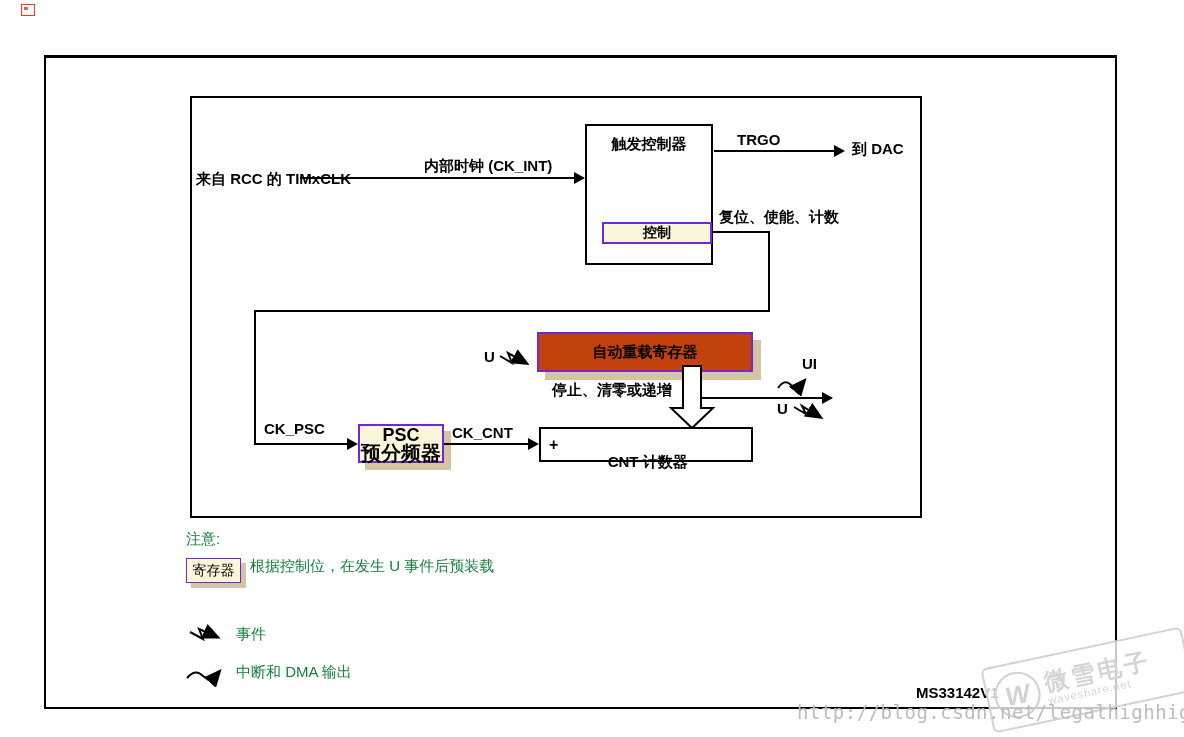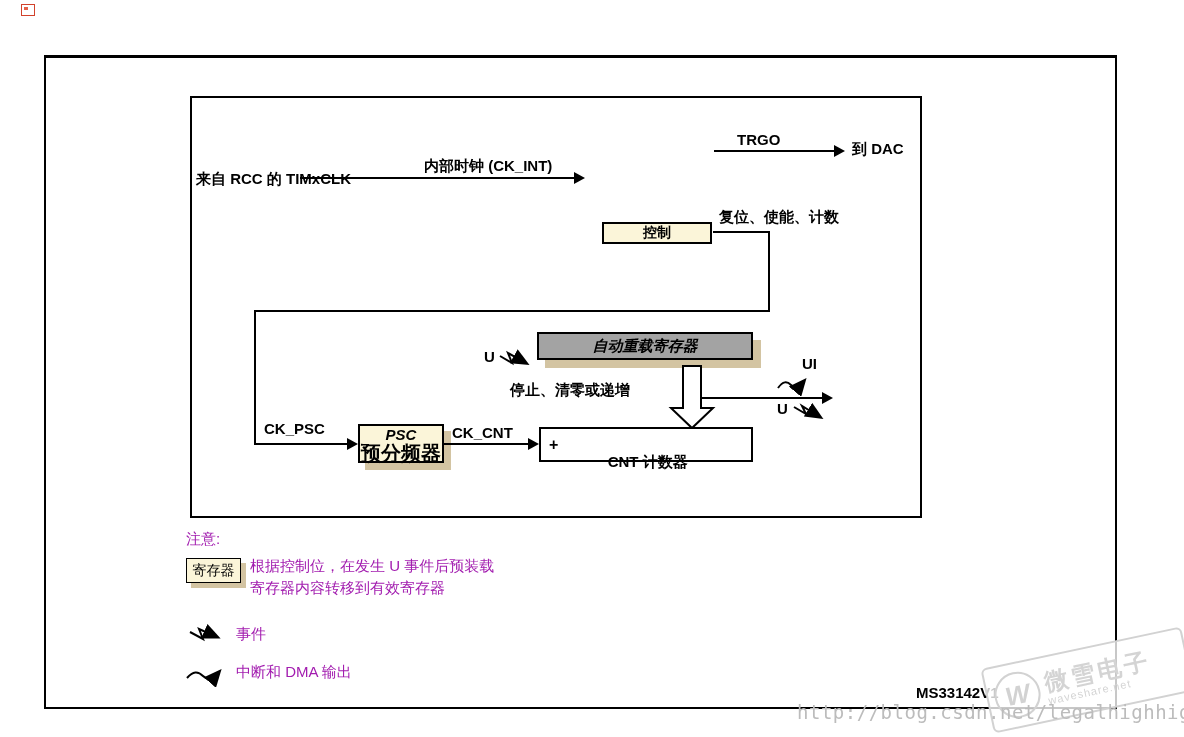"触发控制器" div.box { html: none -> <div> <div>触发控制器</div> </div> }
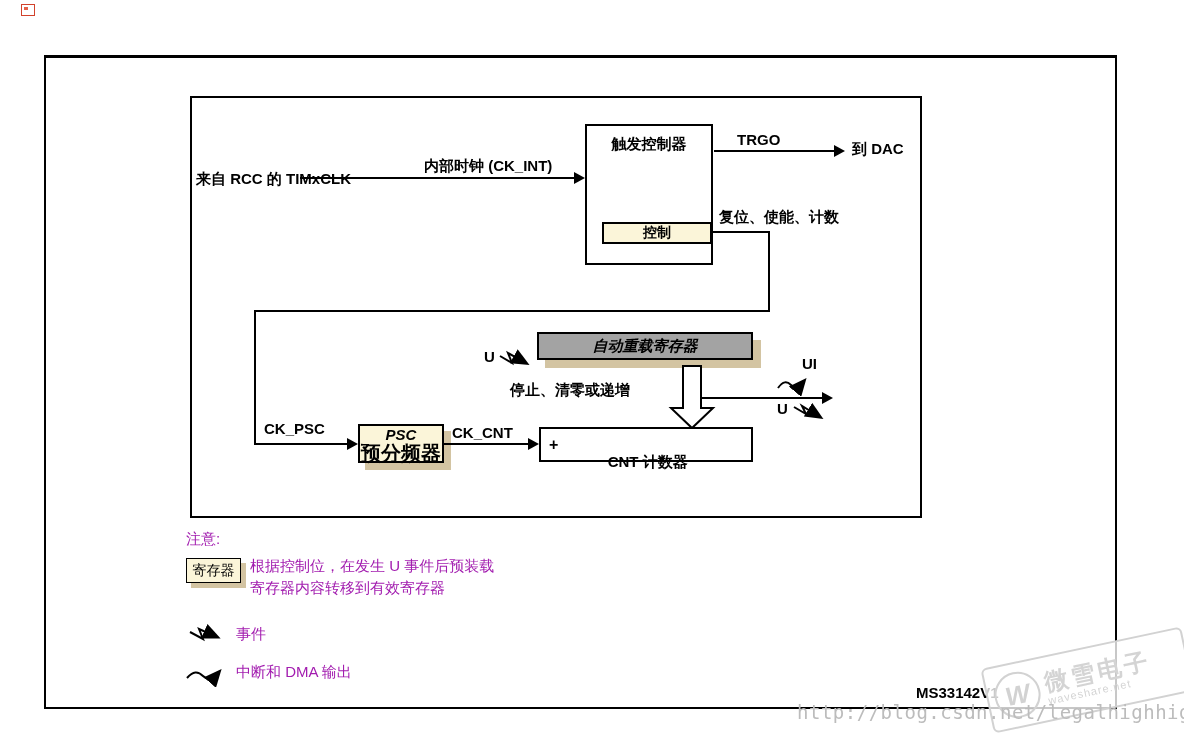"控制" .ybox { border: 2px solid #000000 -> 2px solid #6d28d9 }
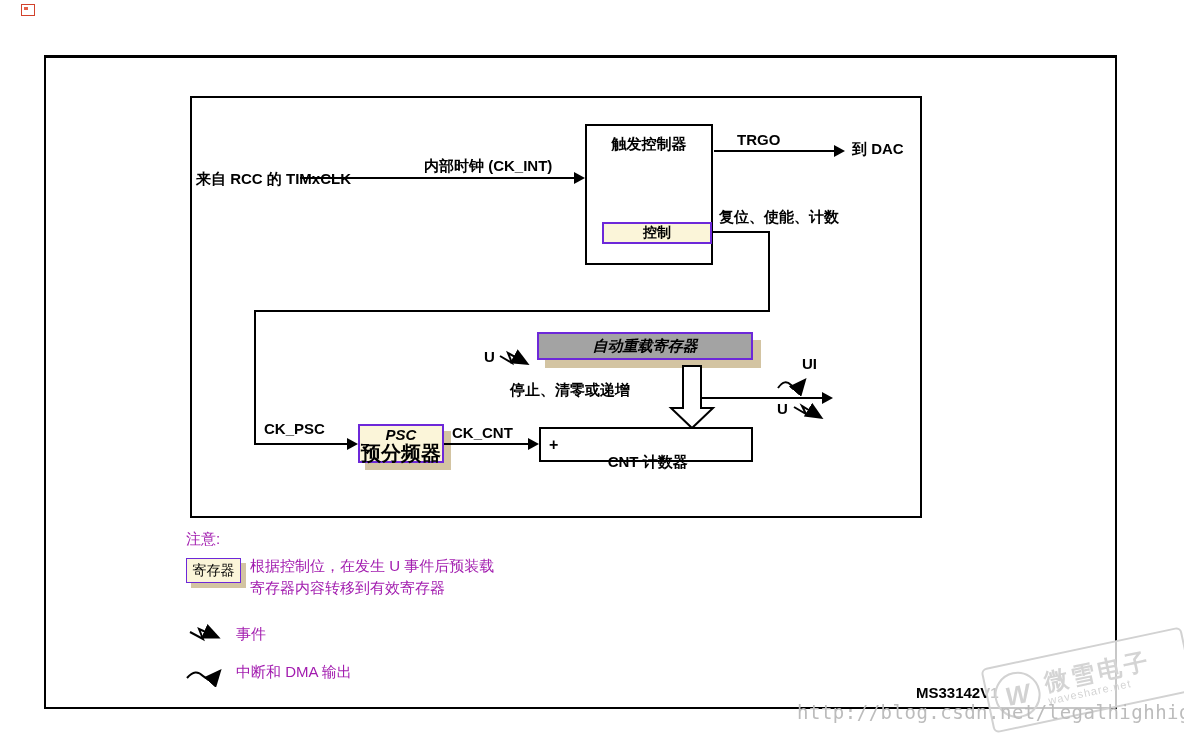"自动重载寄存器" div.ybox { background: #a3a3a3 -> #c2410c; font-style: italic -> none; height: 28px -> 40px }
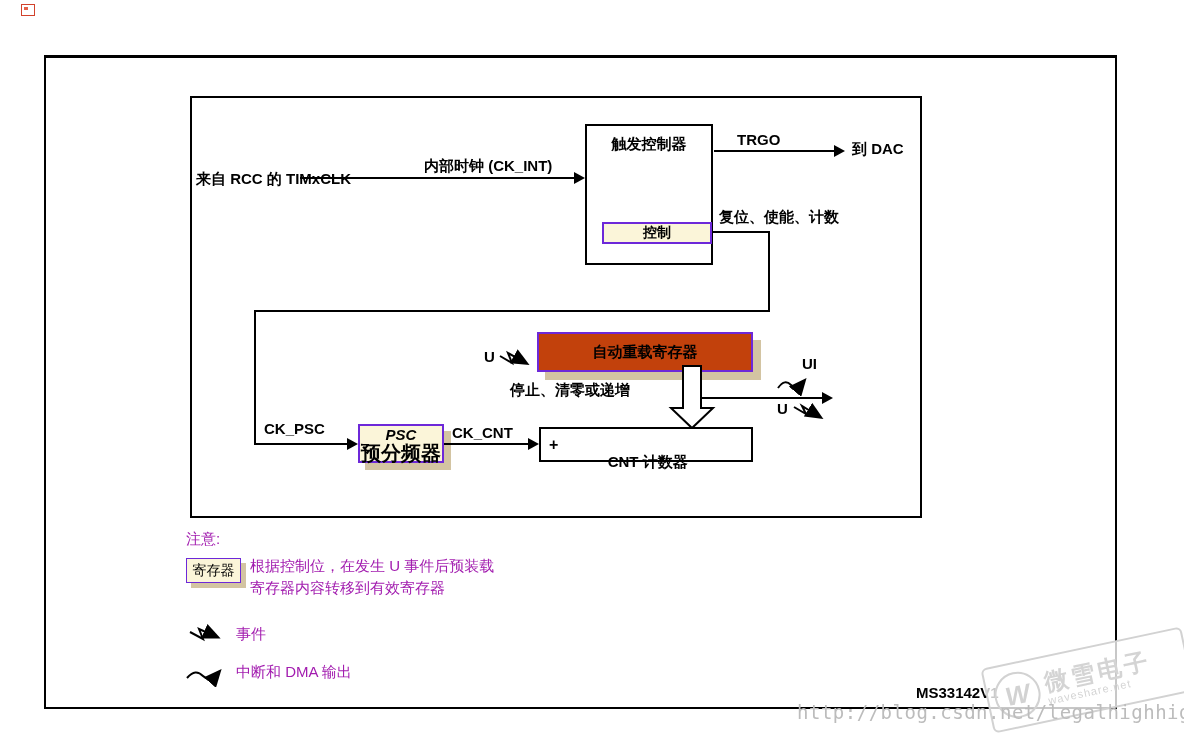"停止、清零或递增" div.lbl { left: 510px -> 552px }
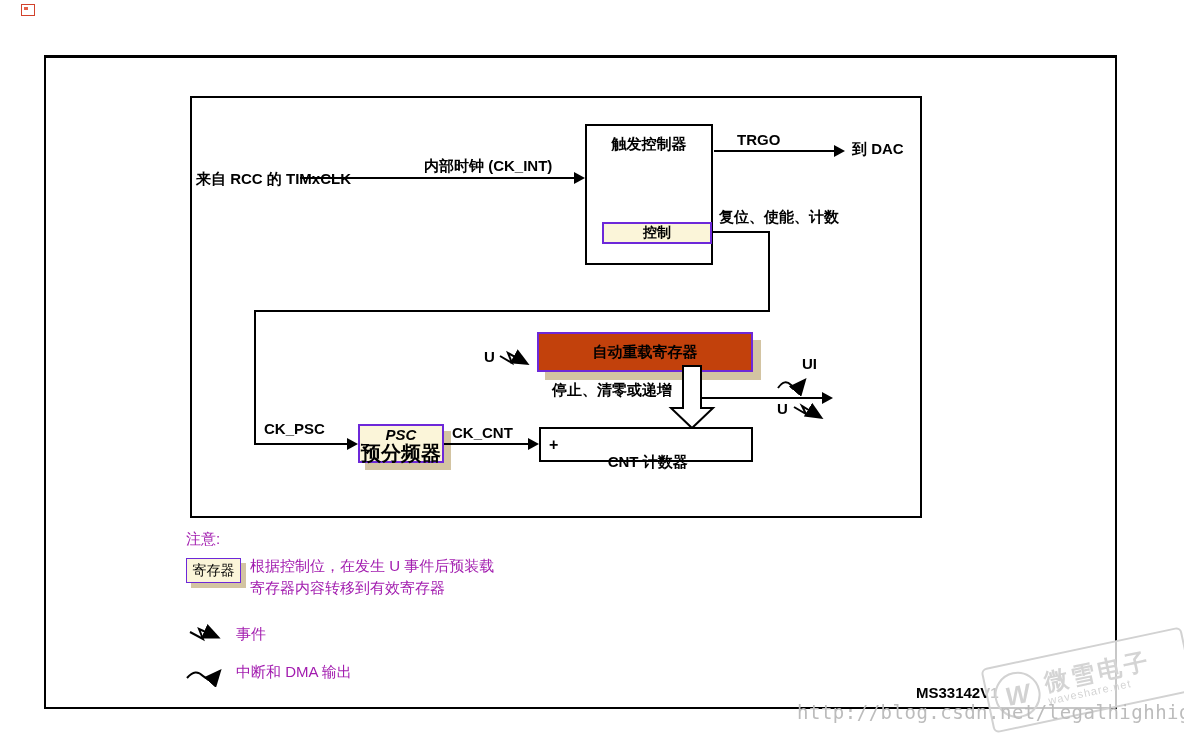"PSC" span { font-size: 15px -> 18px; font-style: italic -> none }
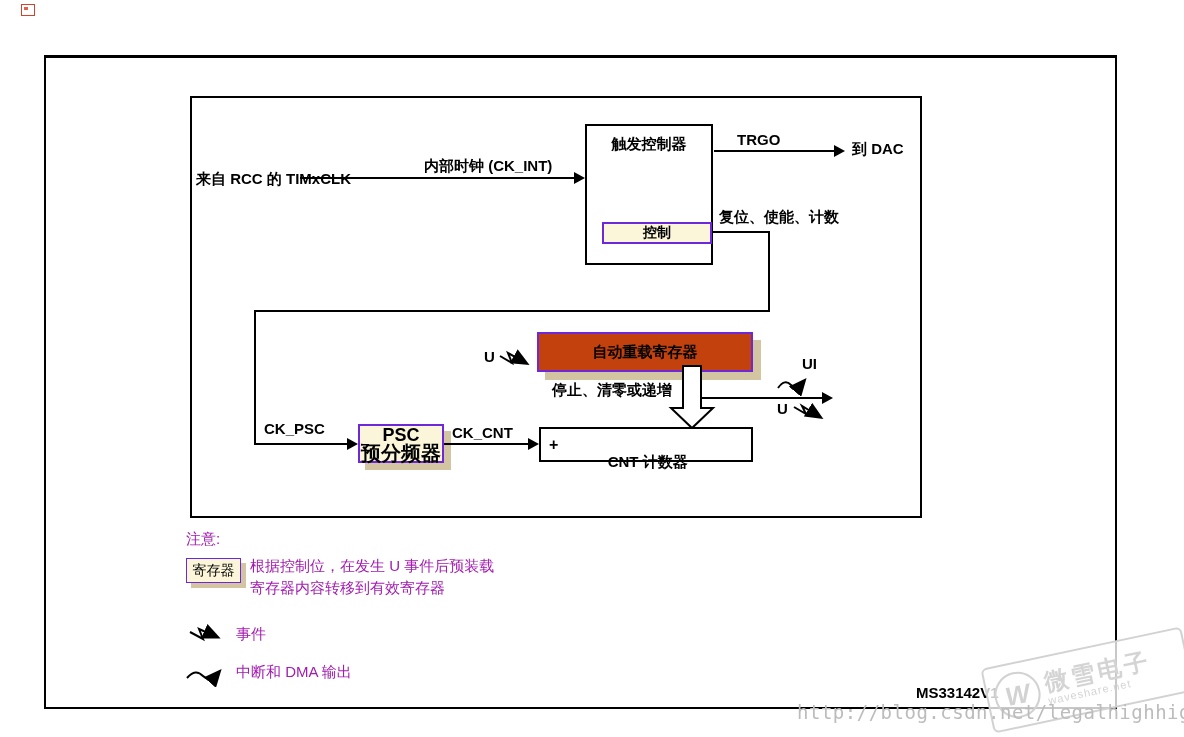"注意:" .note-text { color: #a21caf -> #15803d }
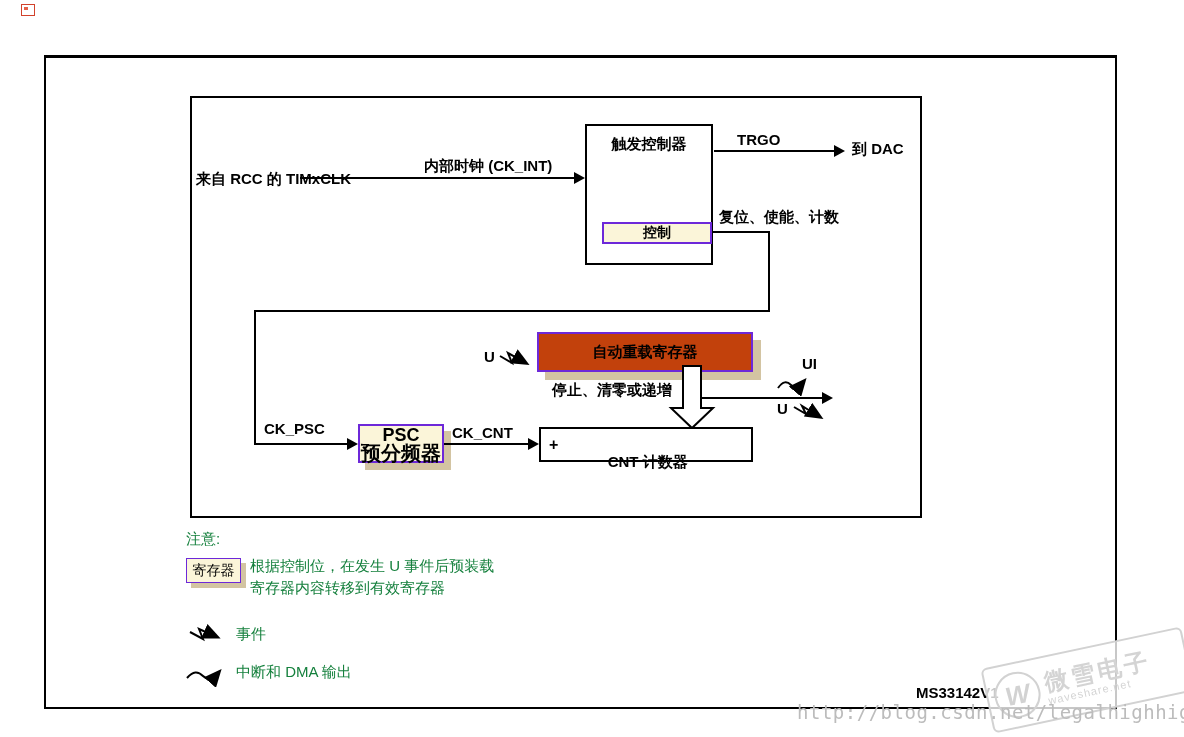"寄存器内容转移到有效寄存器" div.note-text { html: <div>寄存器内容转移到有效寄存器</div> -> none }
